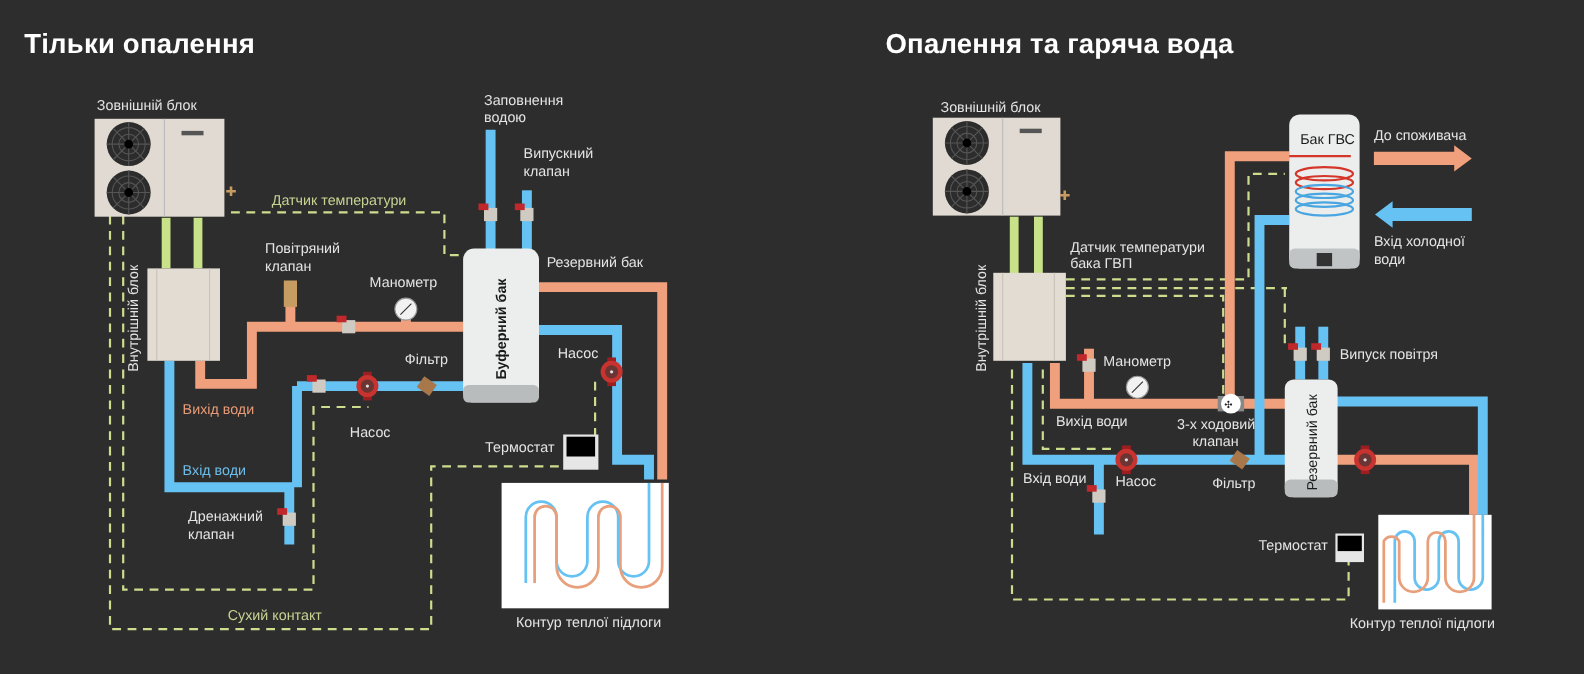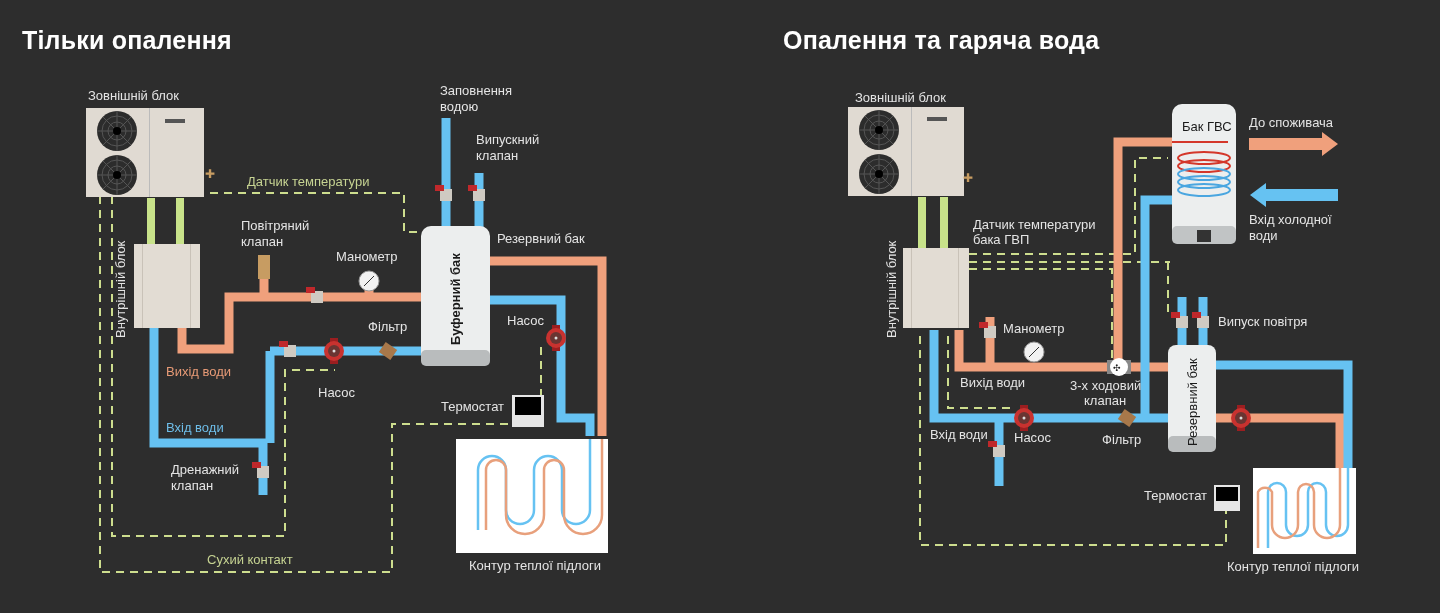"Опалення та гаряча вода" div.title { left: 783px -> 805px }
